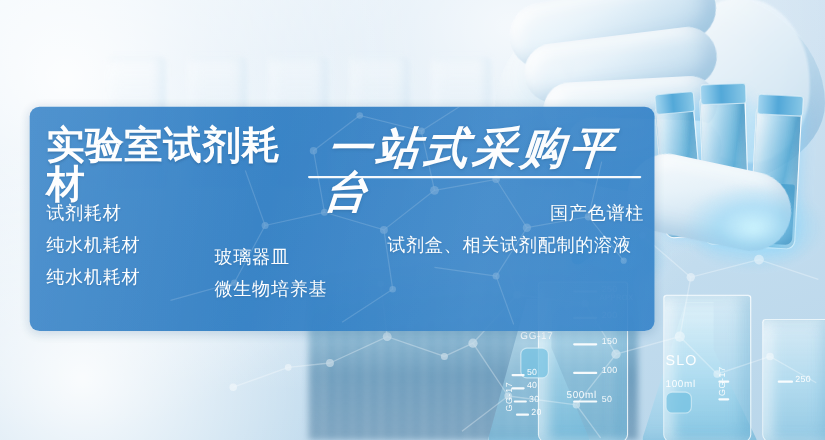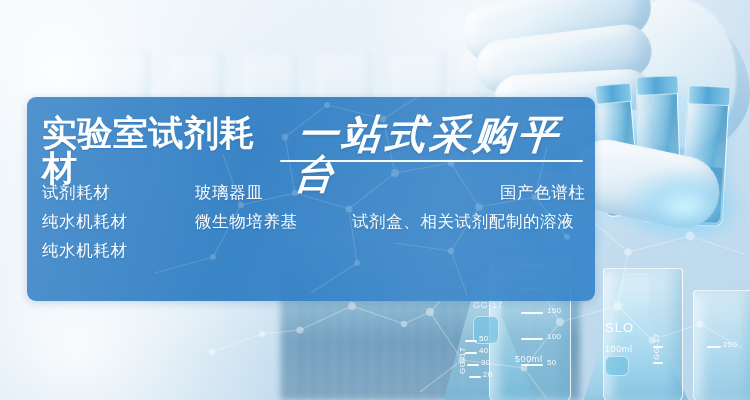"试剂耗材" .cat { font-family: Liberation Mono, monospace -> Liberation Serif, serif }
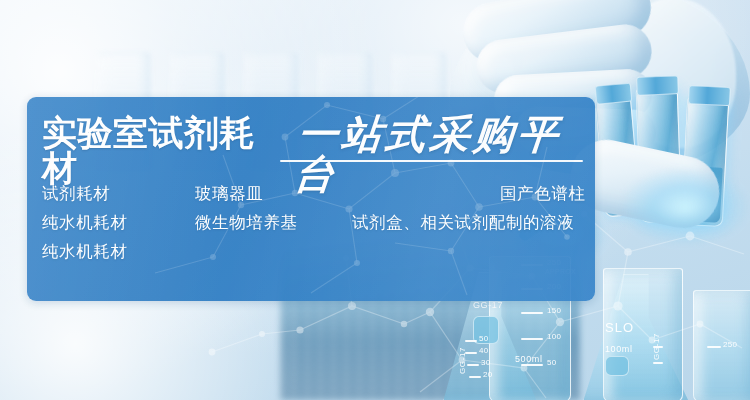"玻璃器皿" .c2 { margin-top: none -> 40px }
